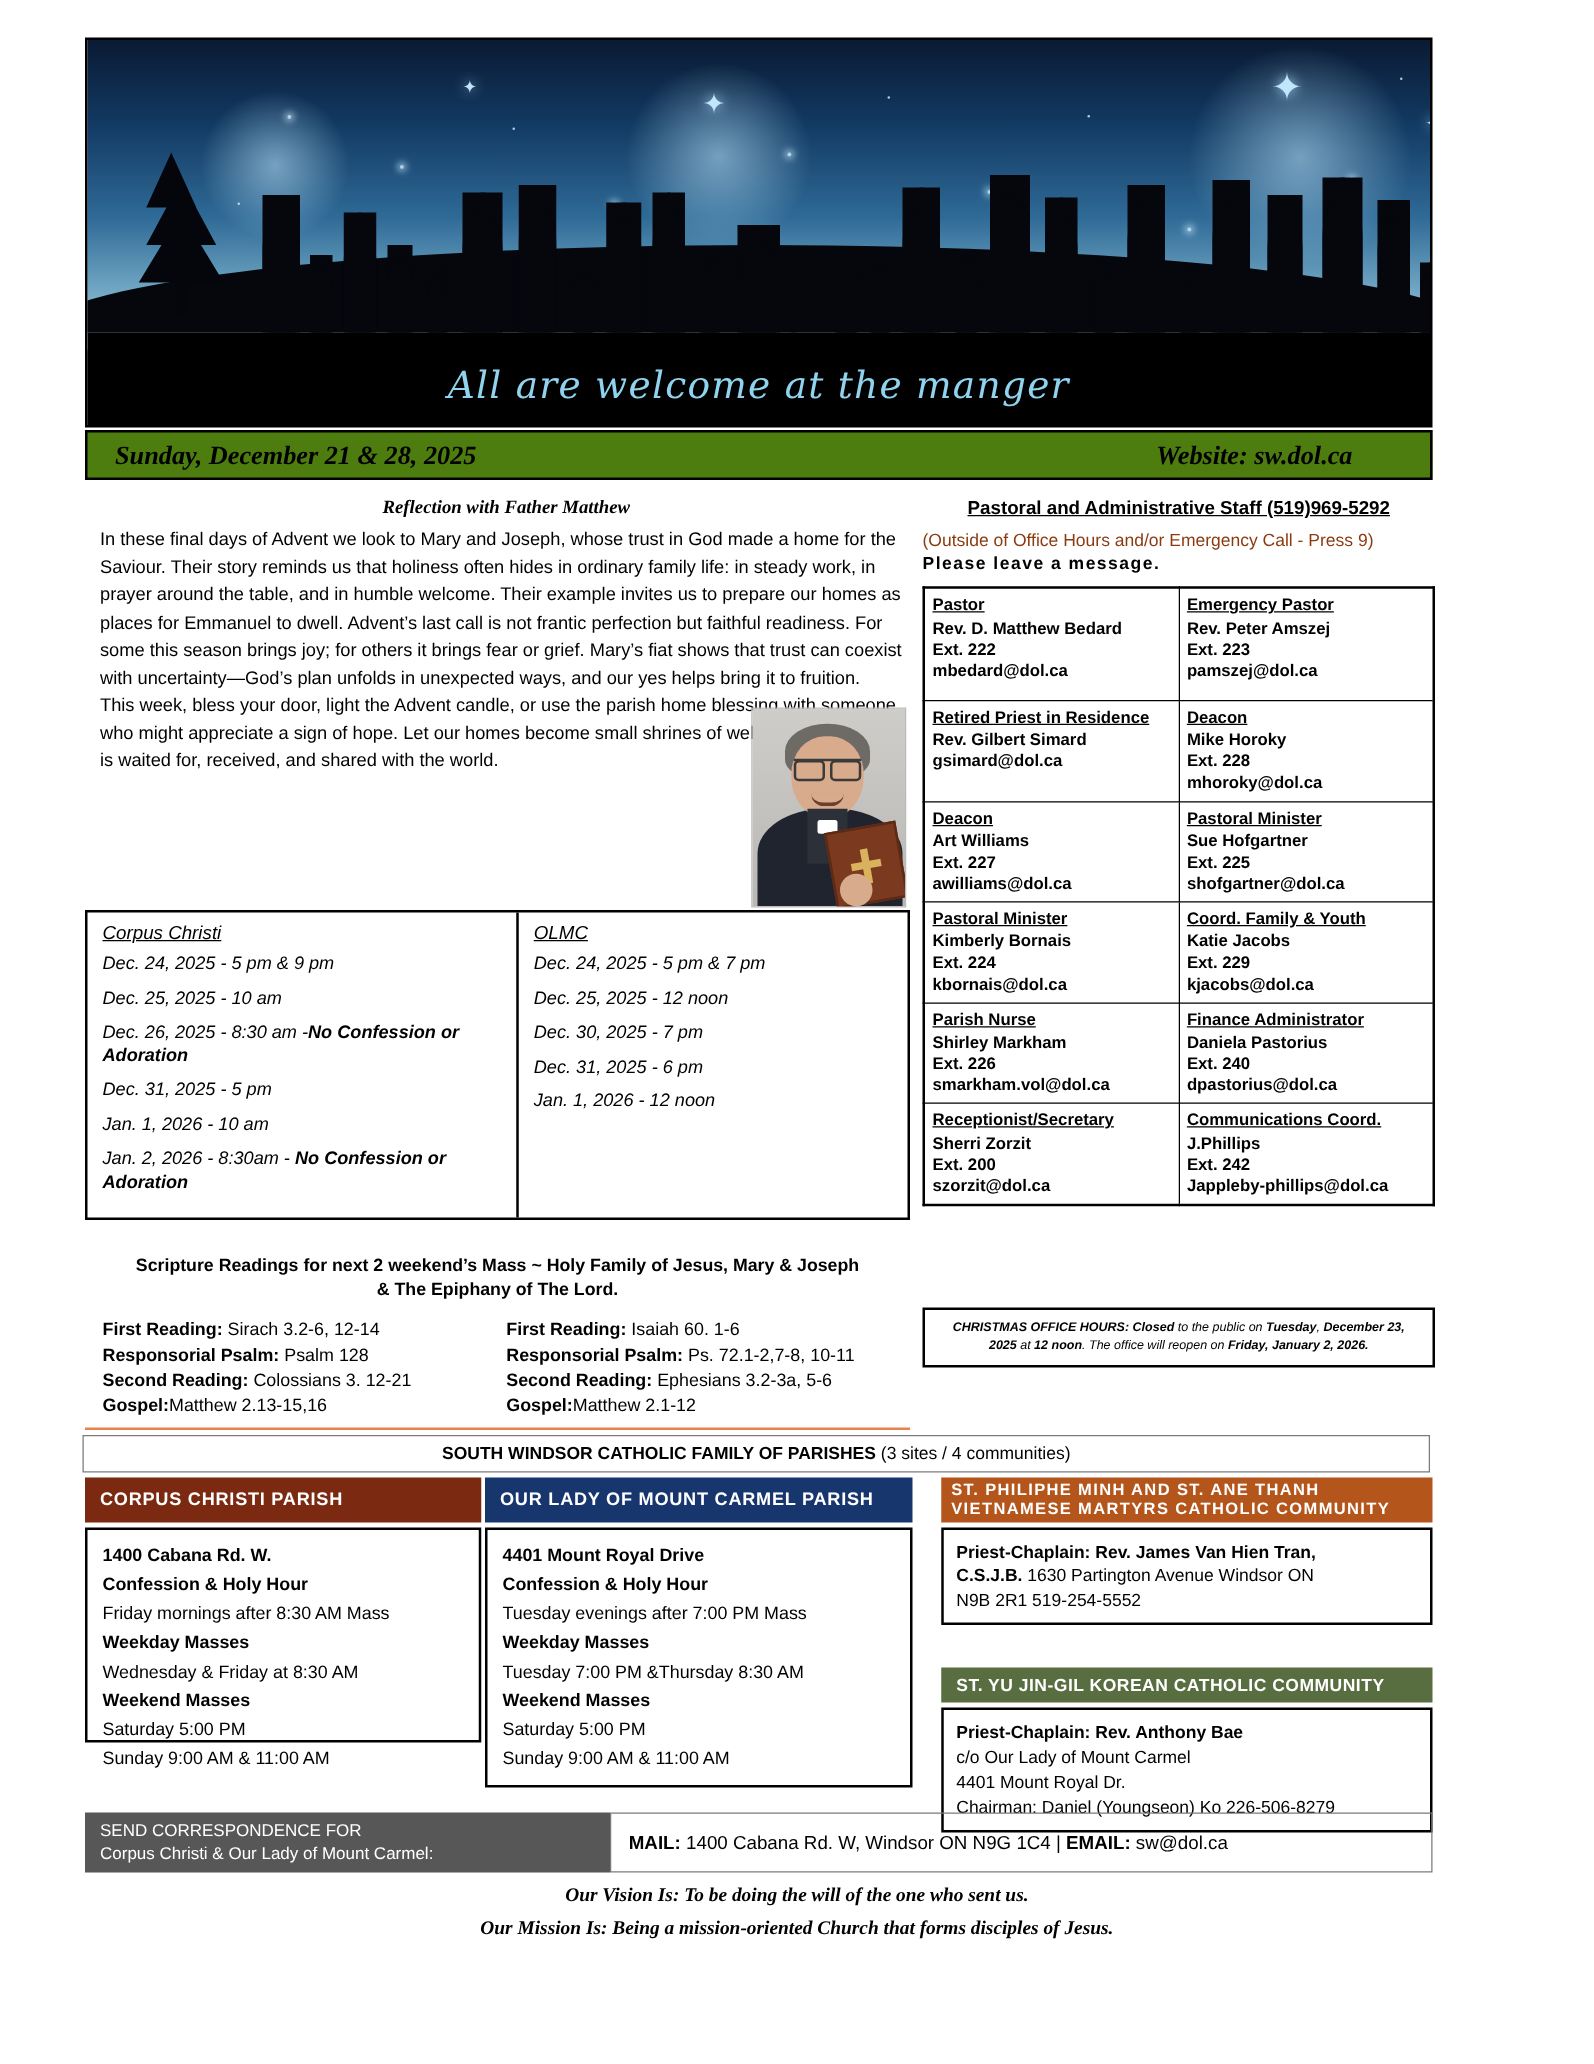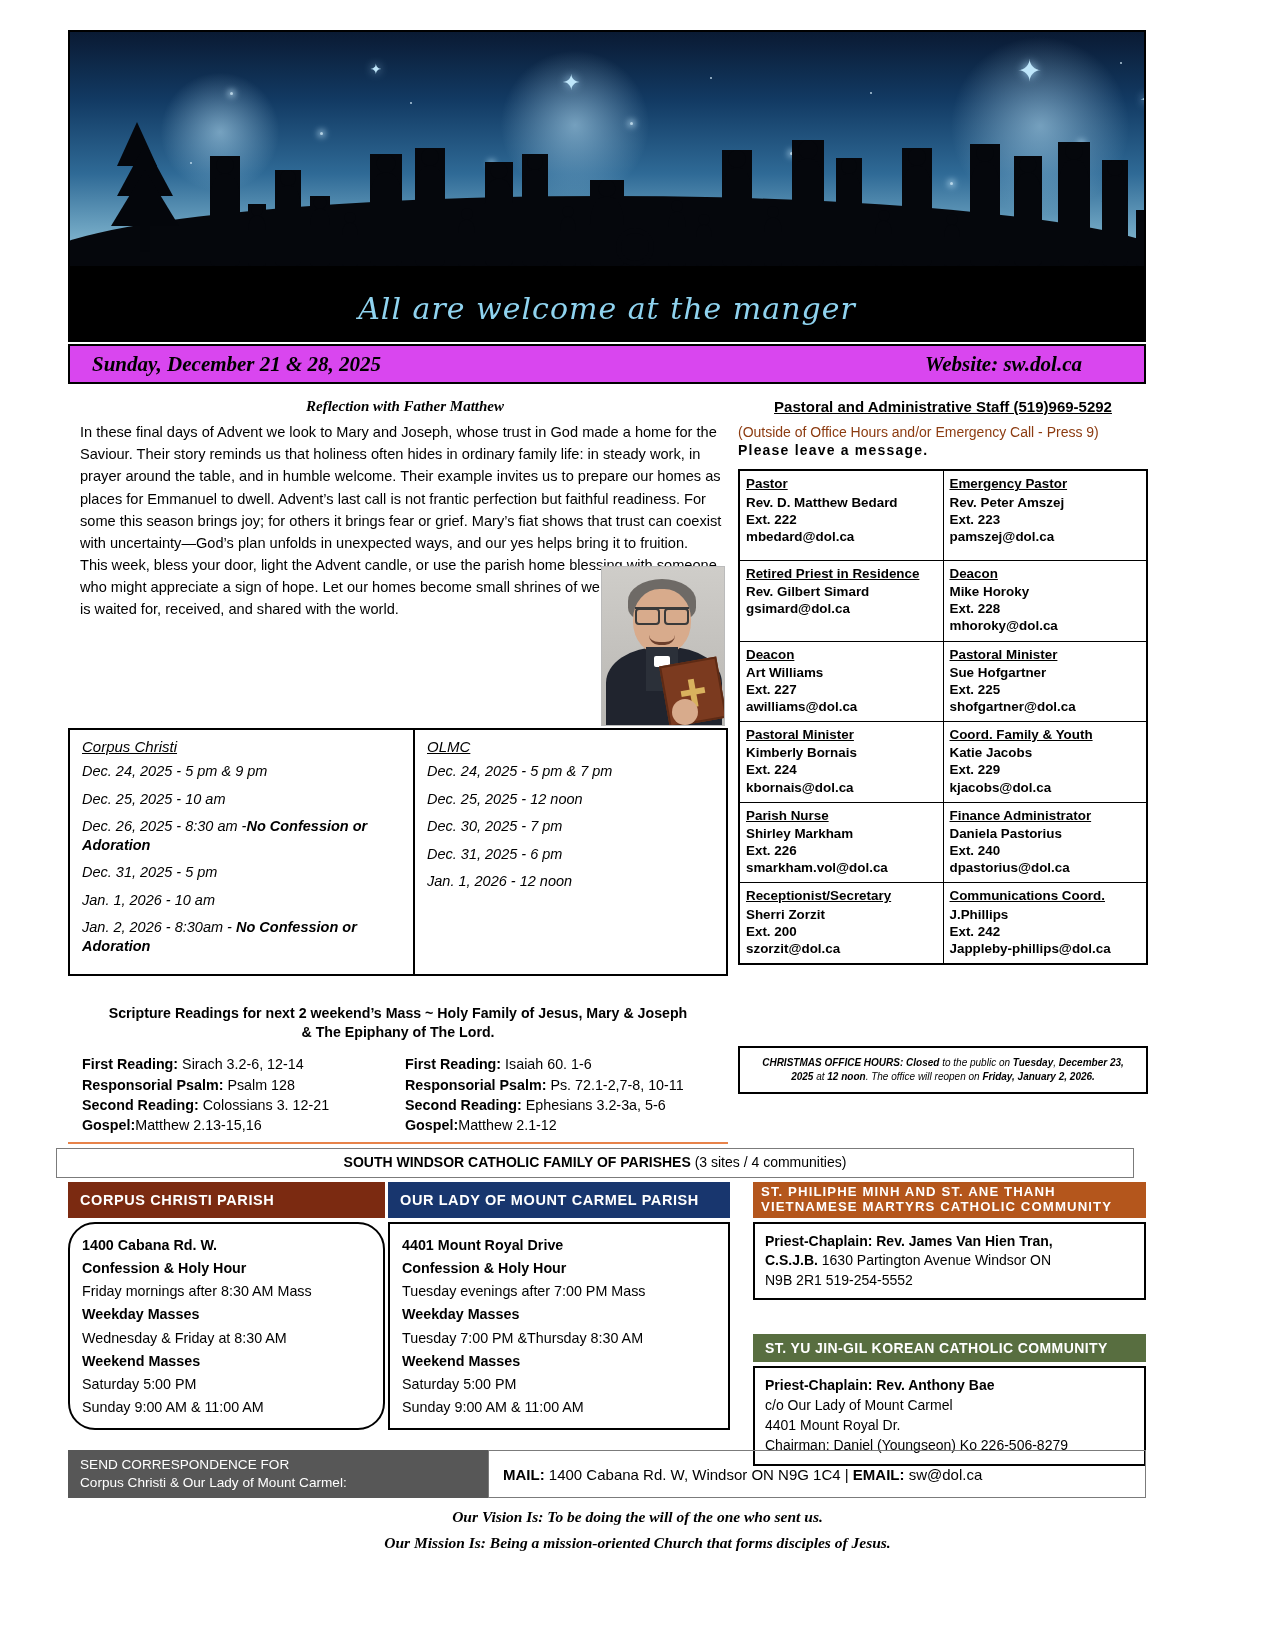"Sunday, December 21 & 28," .datebar { background: #d946ef -> #4d7c0f }
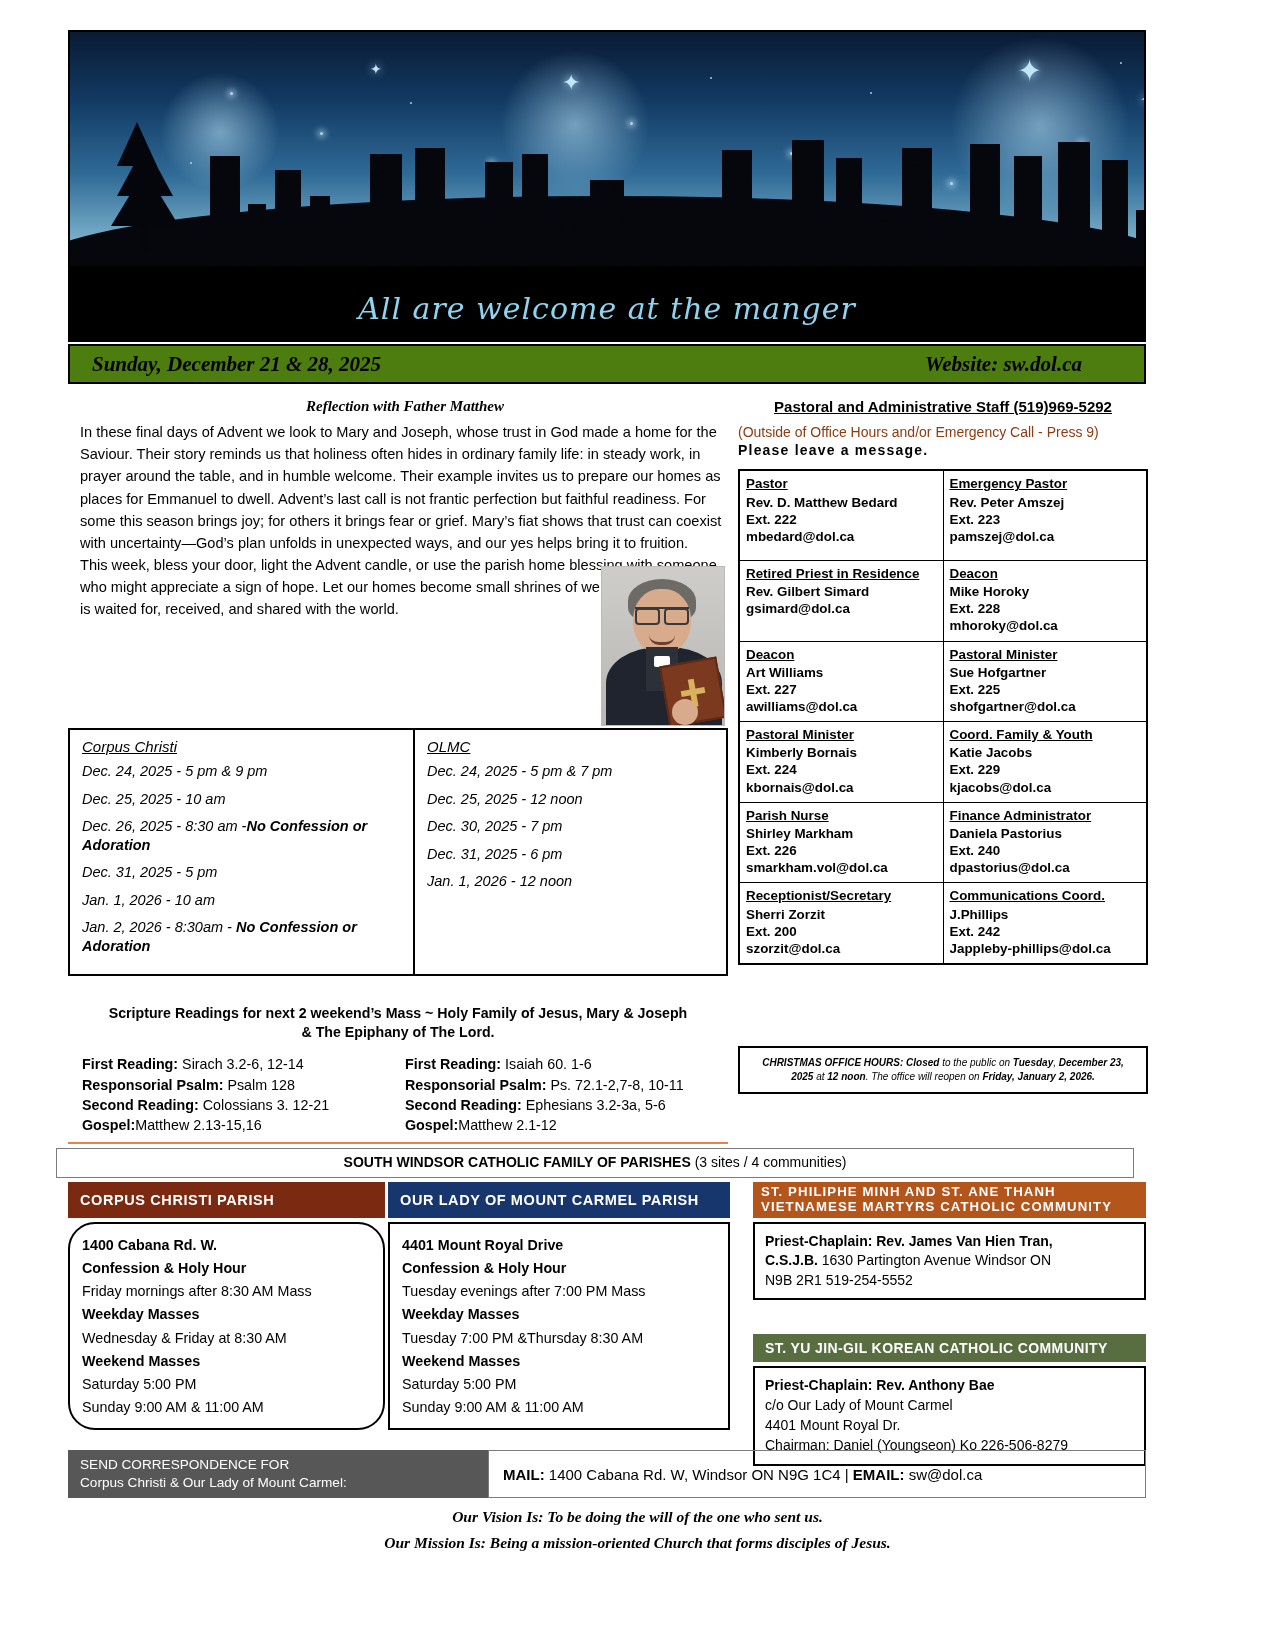"SOUTH WINDSOR CATHOLIC FAMILY OF" .familybar { left: 56px -> 66px }
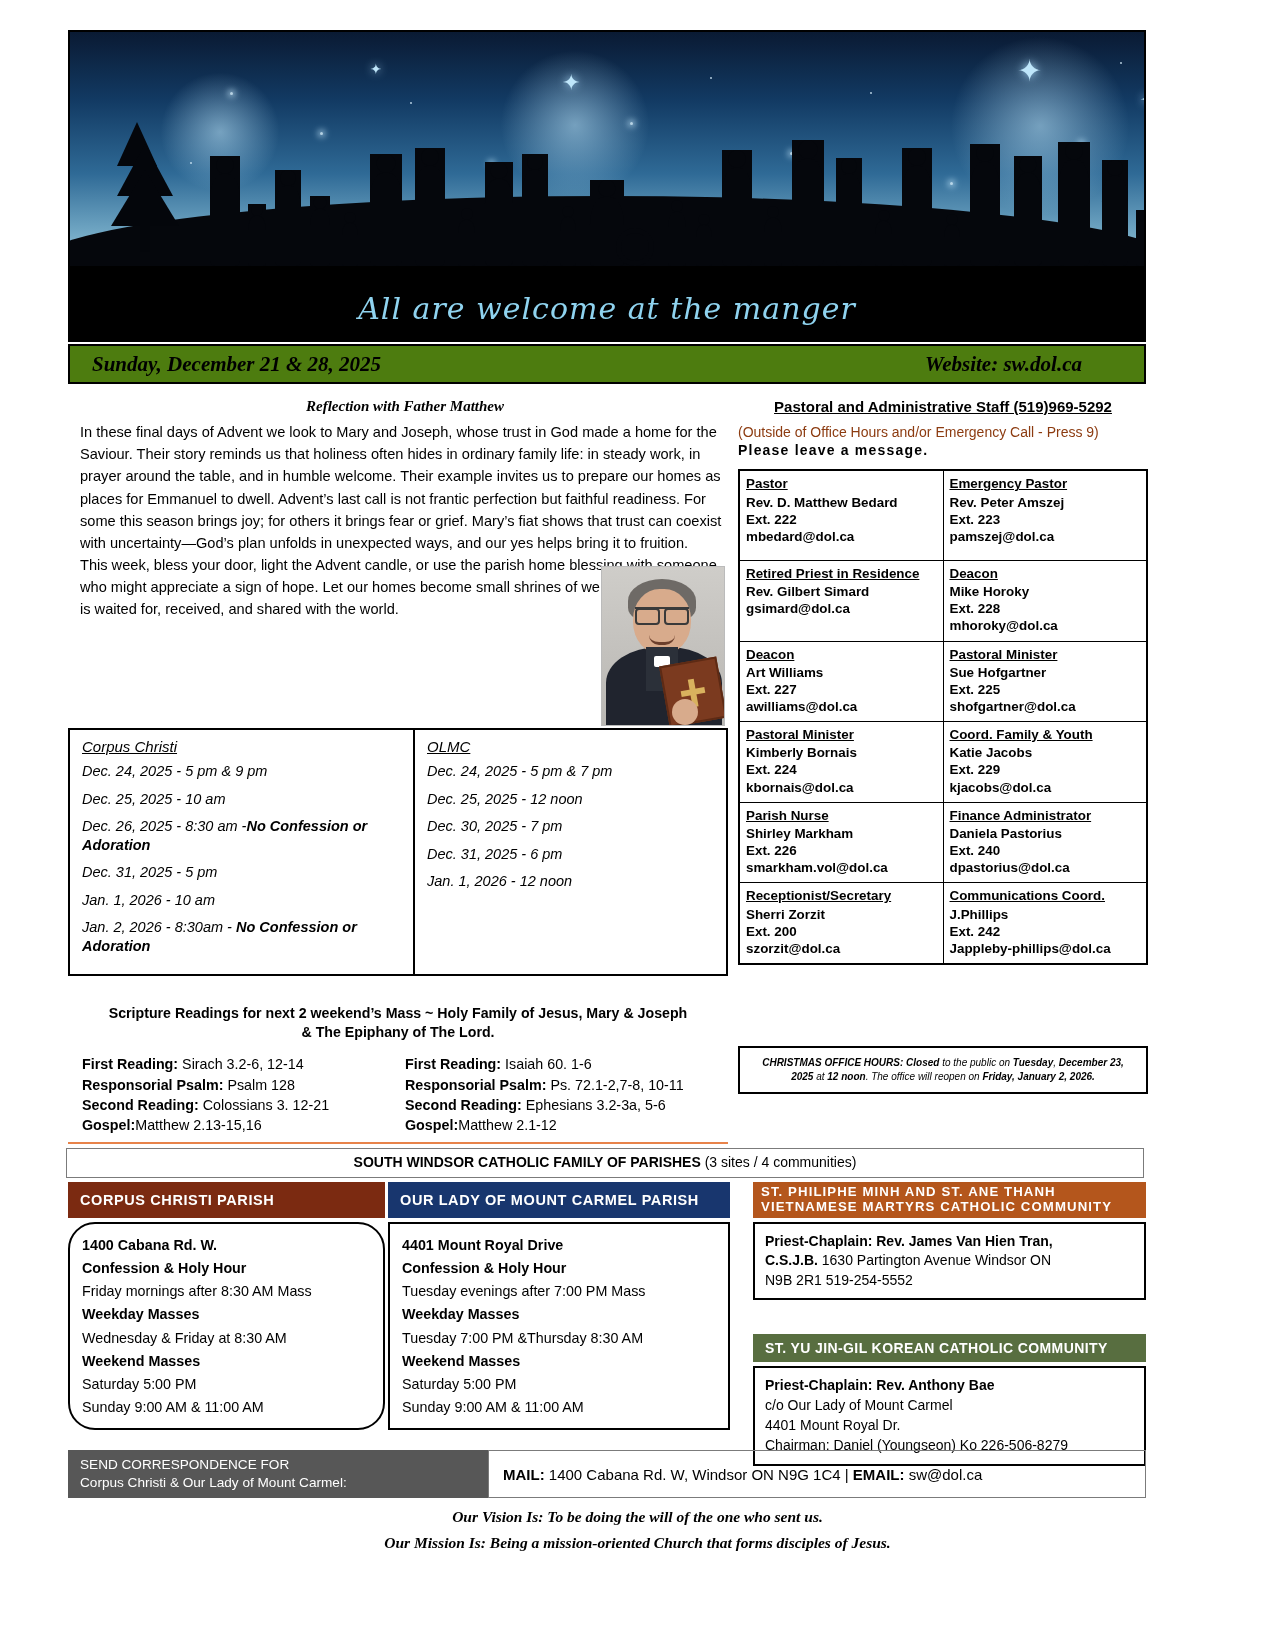"1400 Cabana Rd. W." .parish-box.cc { border-radius: 27px -> none; height: 208px -> 172px }
